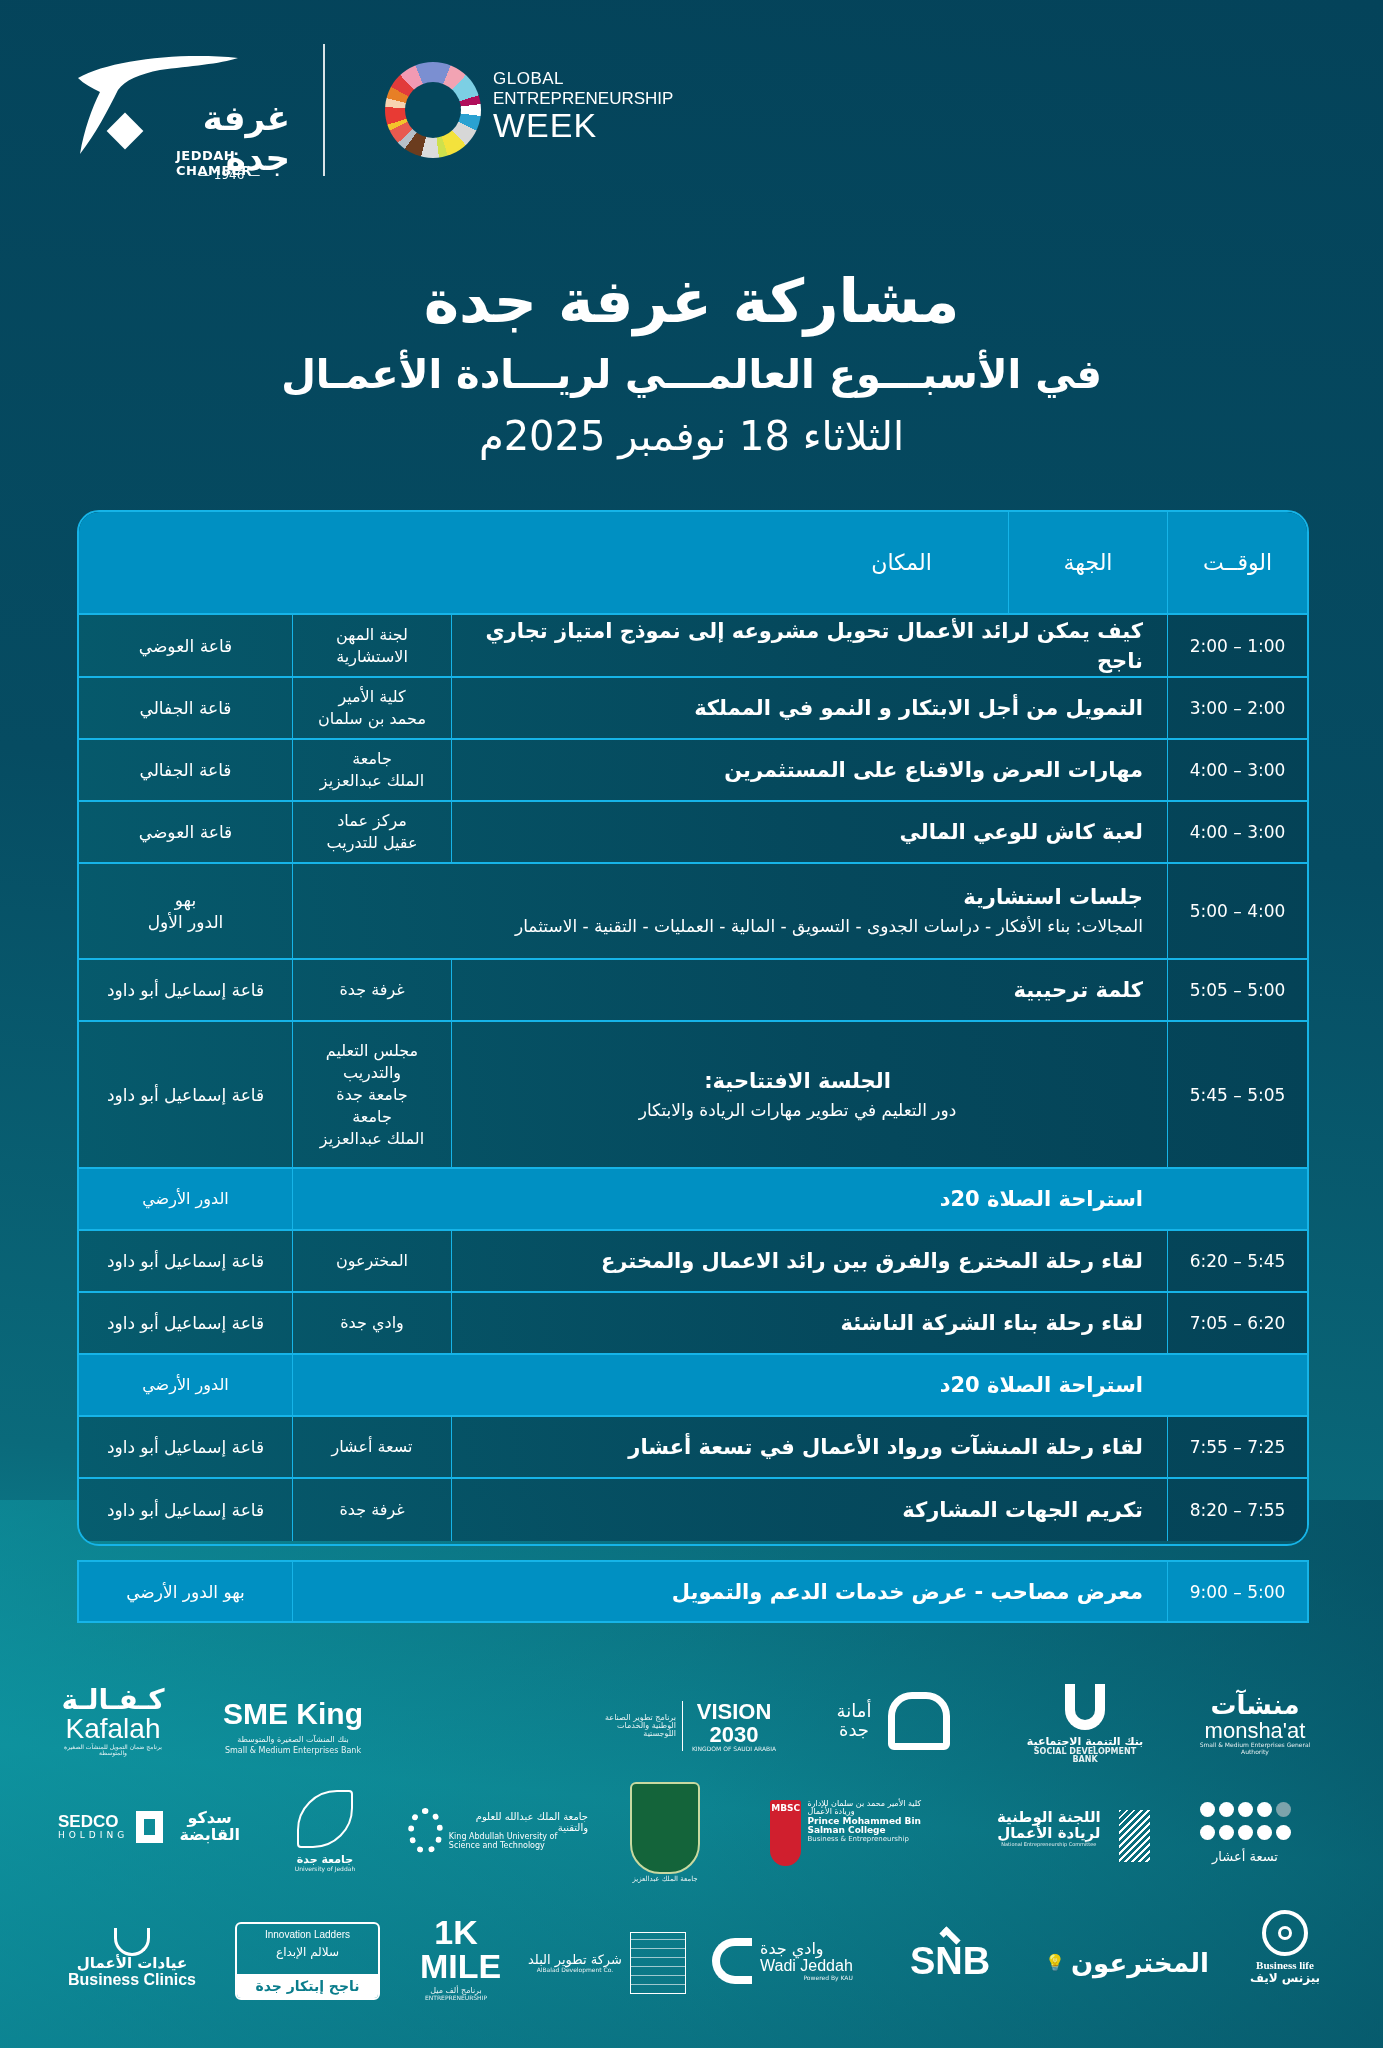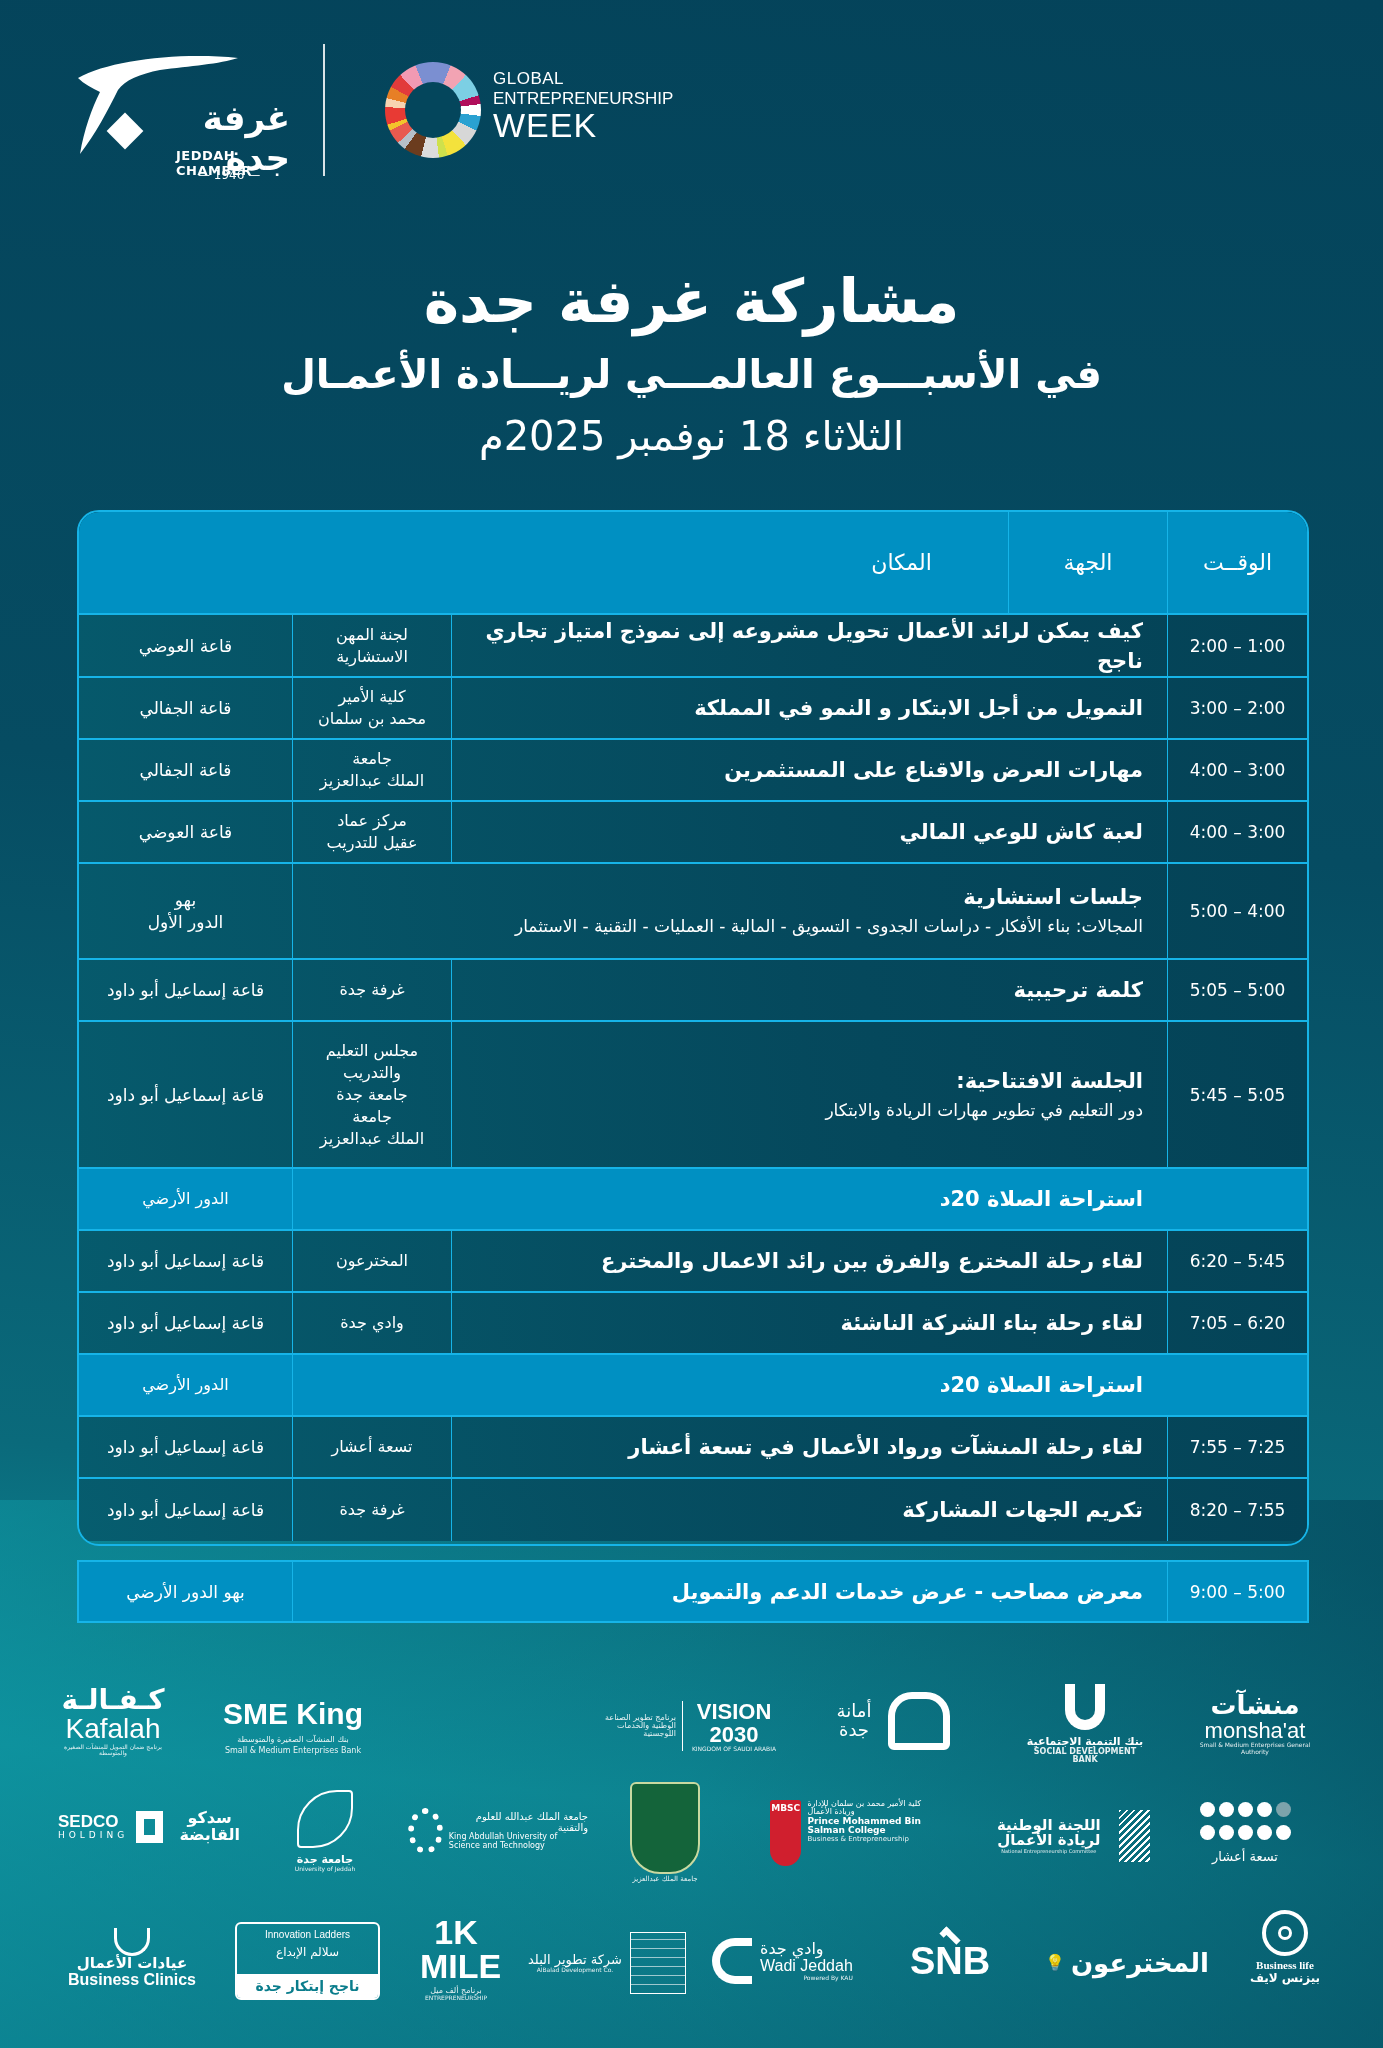"الجلسة الافتتاحية:" div.cell { align-items: none -> center }
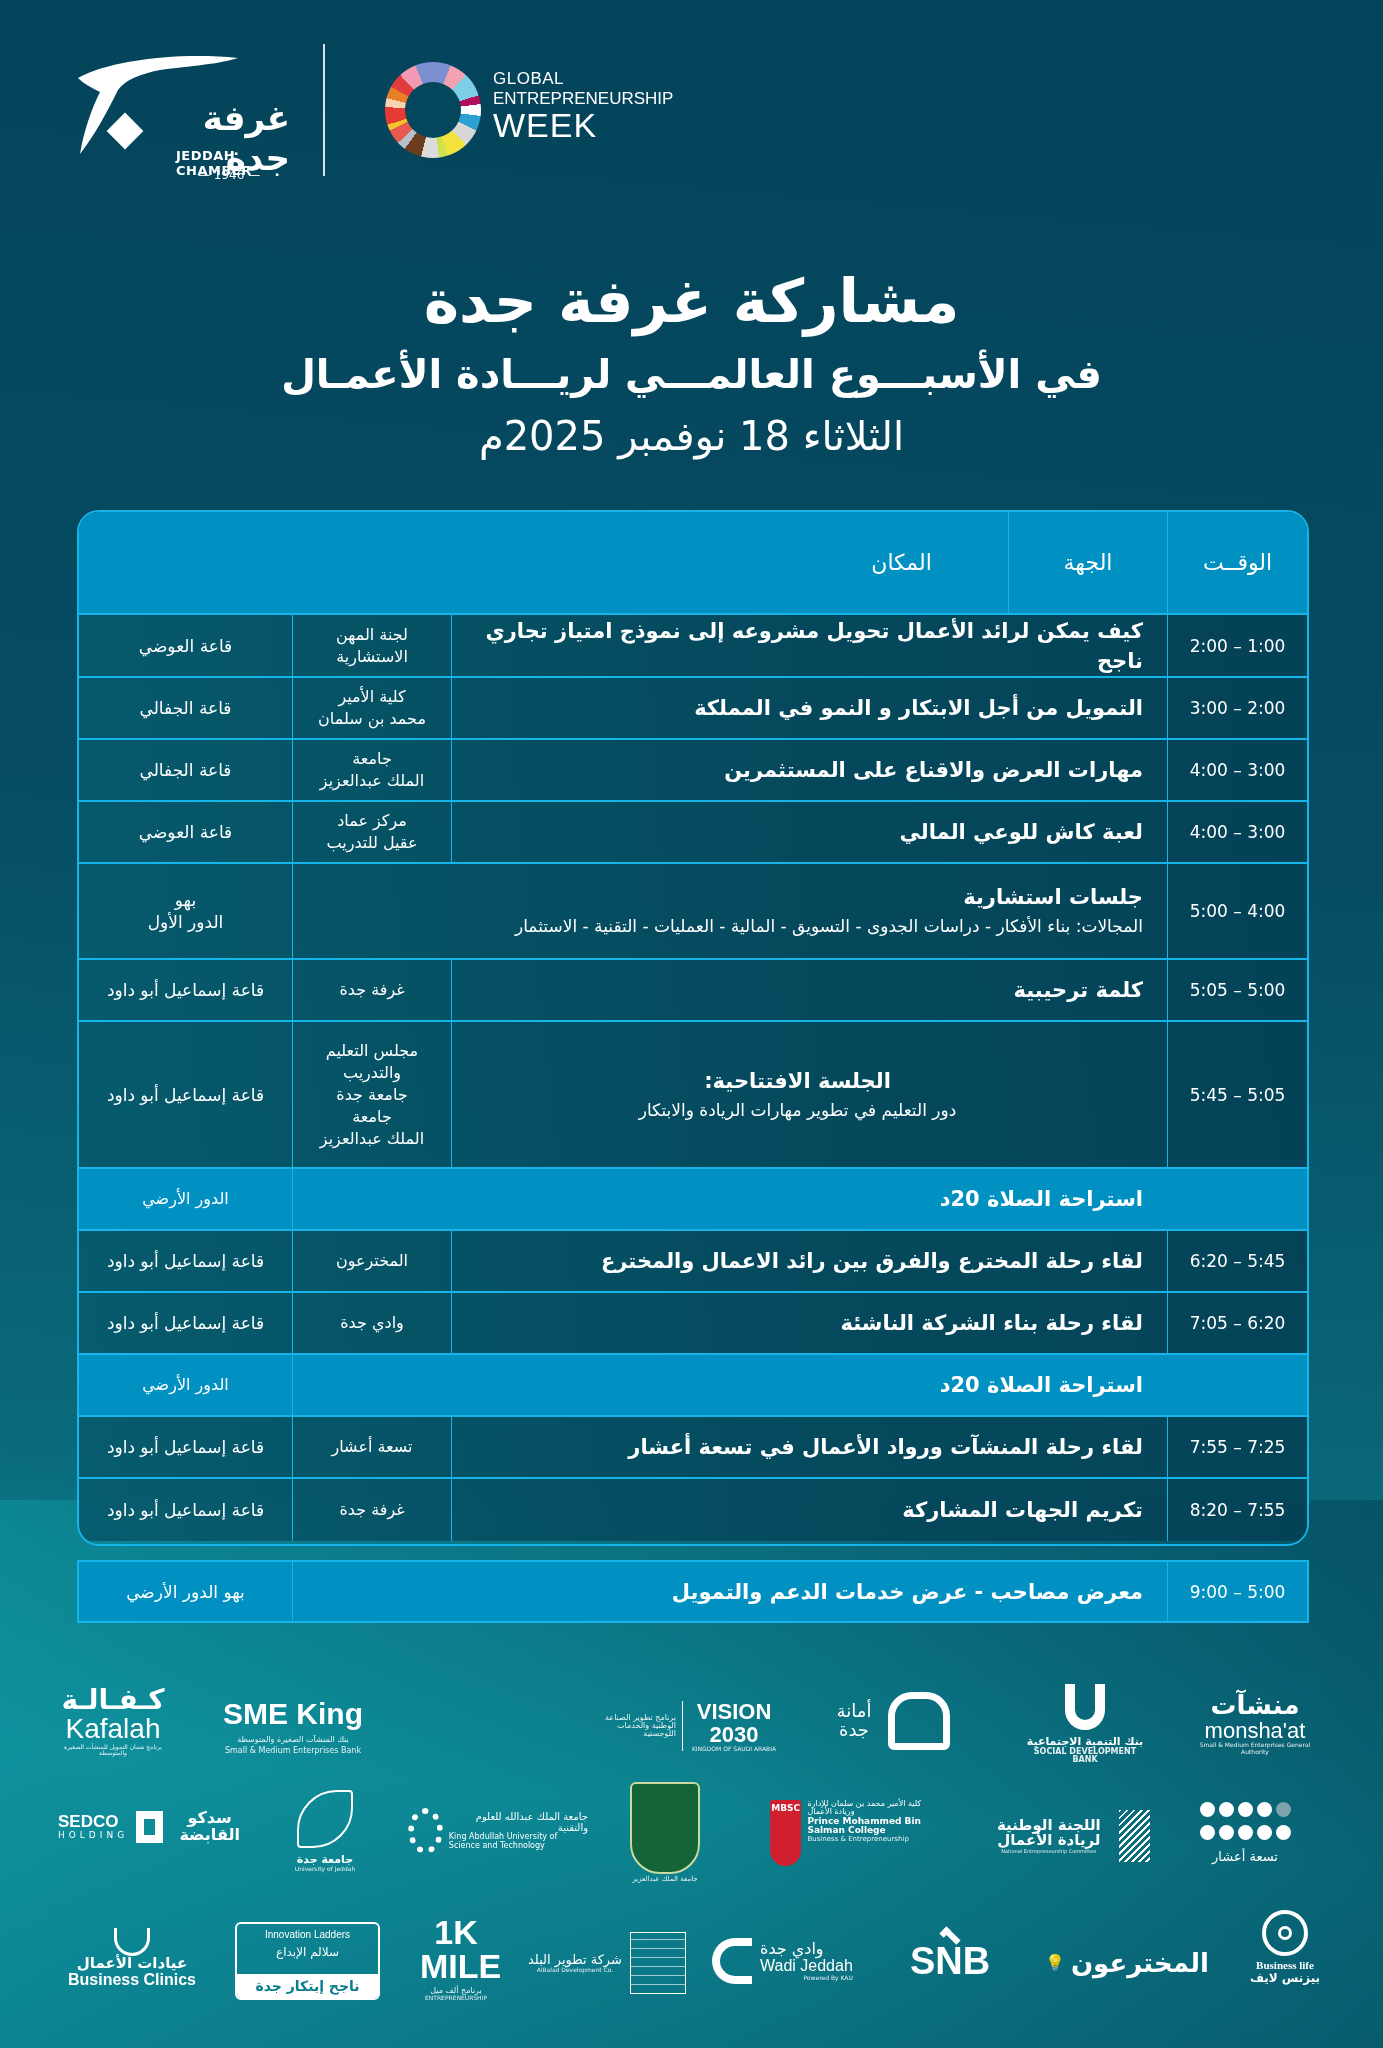"اللجنة الوطنية لريادة الأعمال" div.sp { align-items: center -> flex-start }
